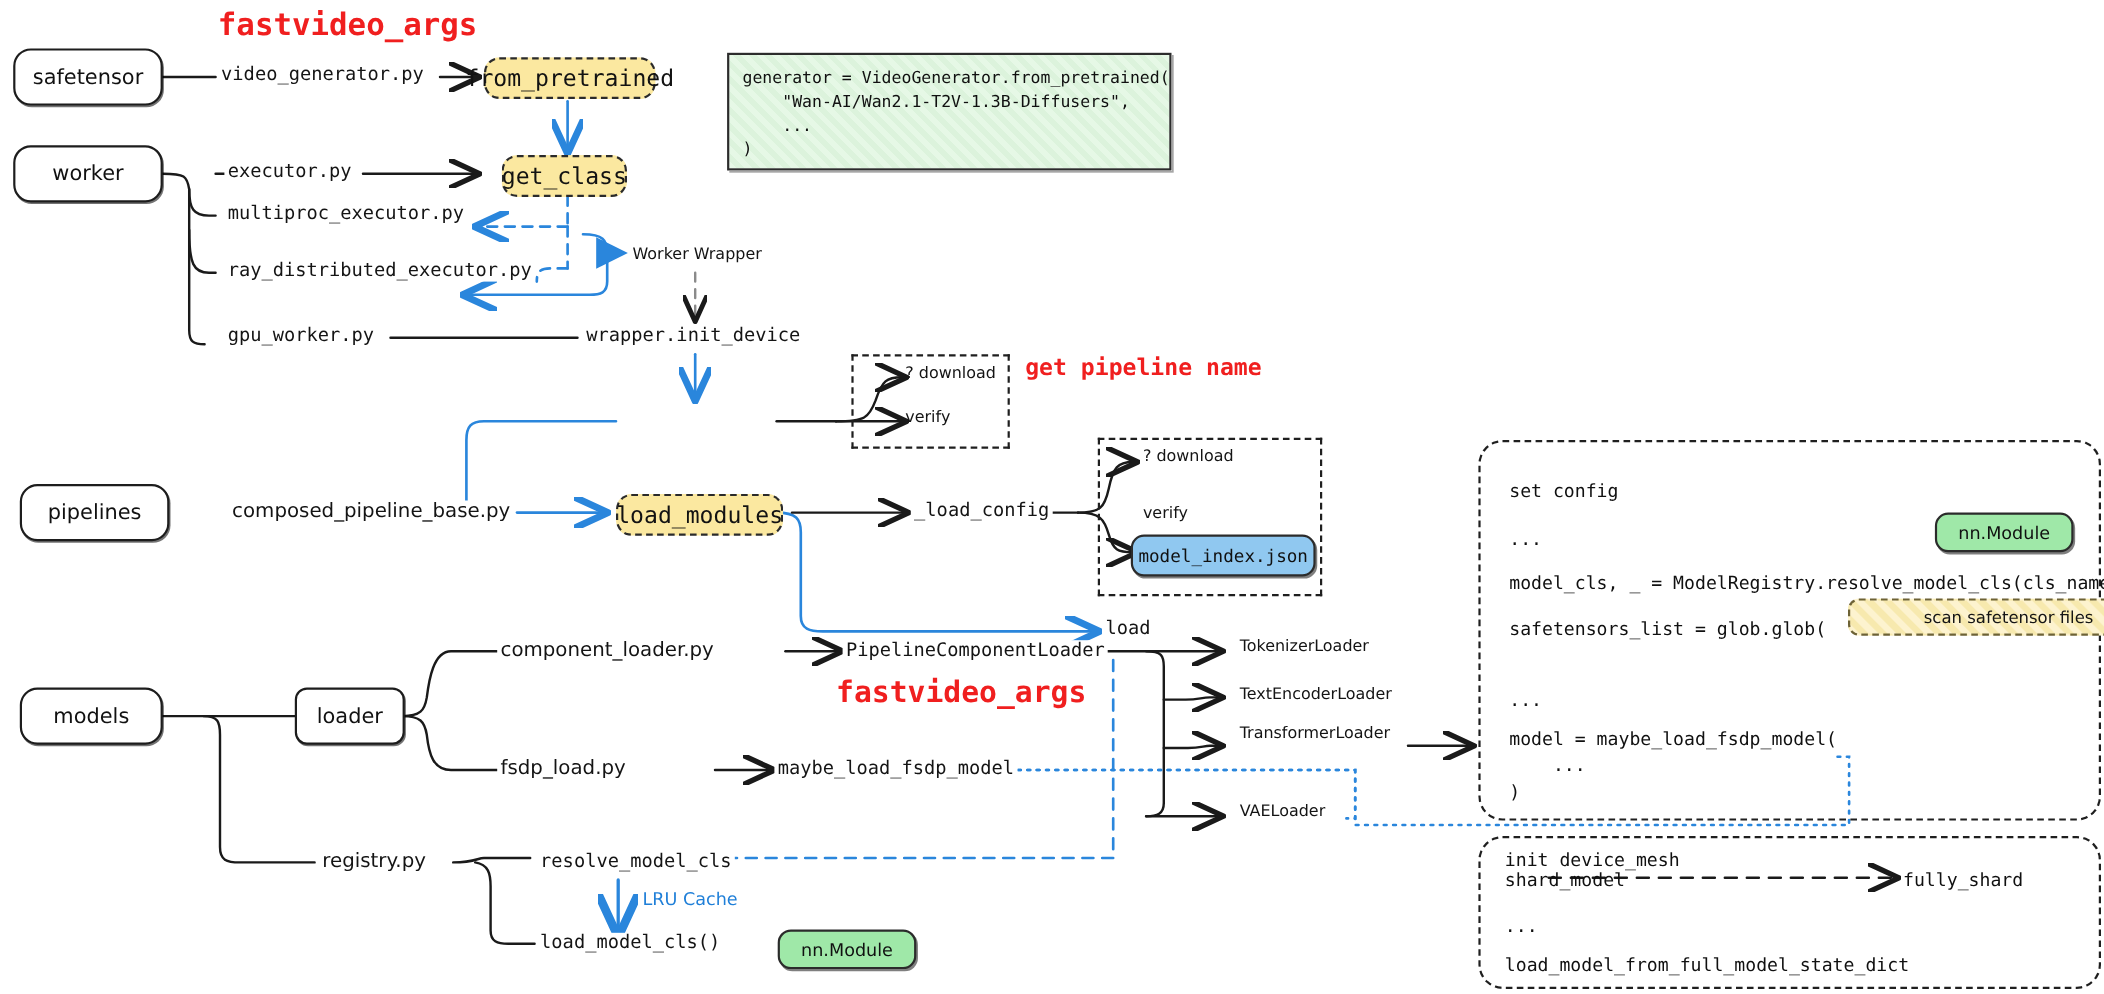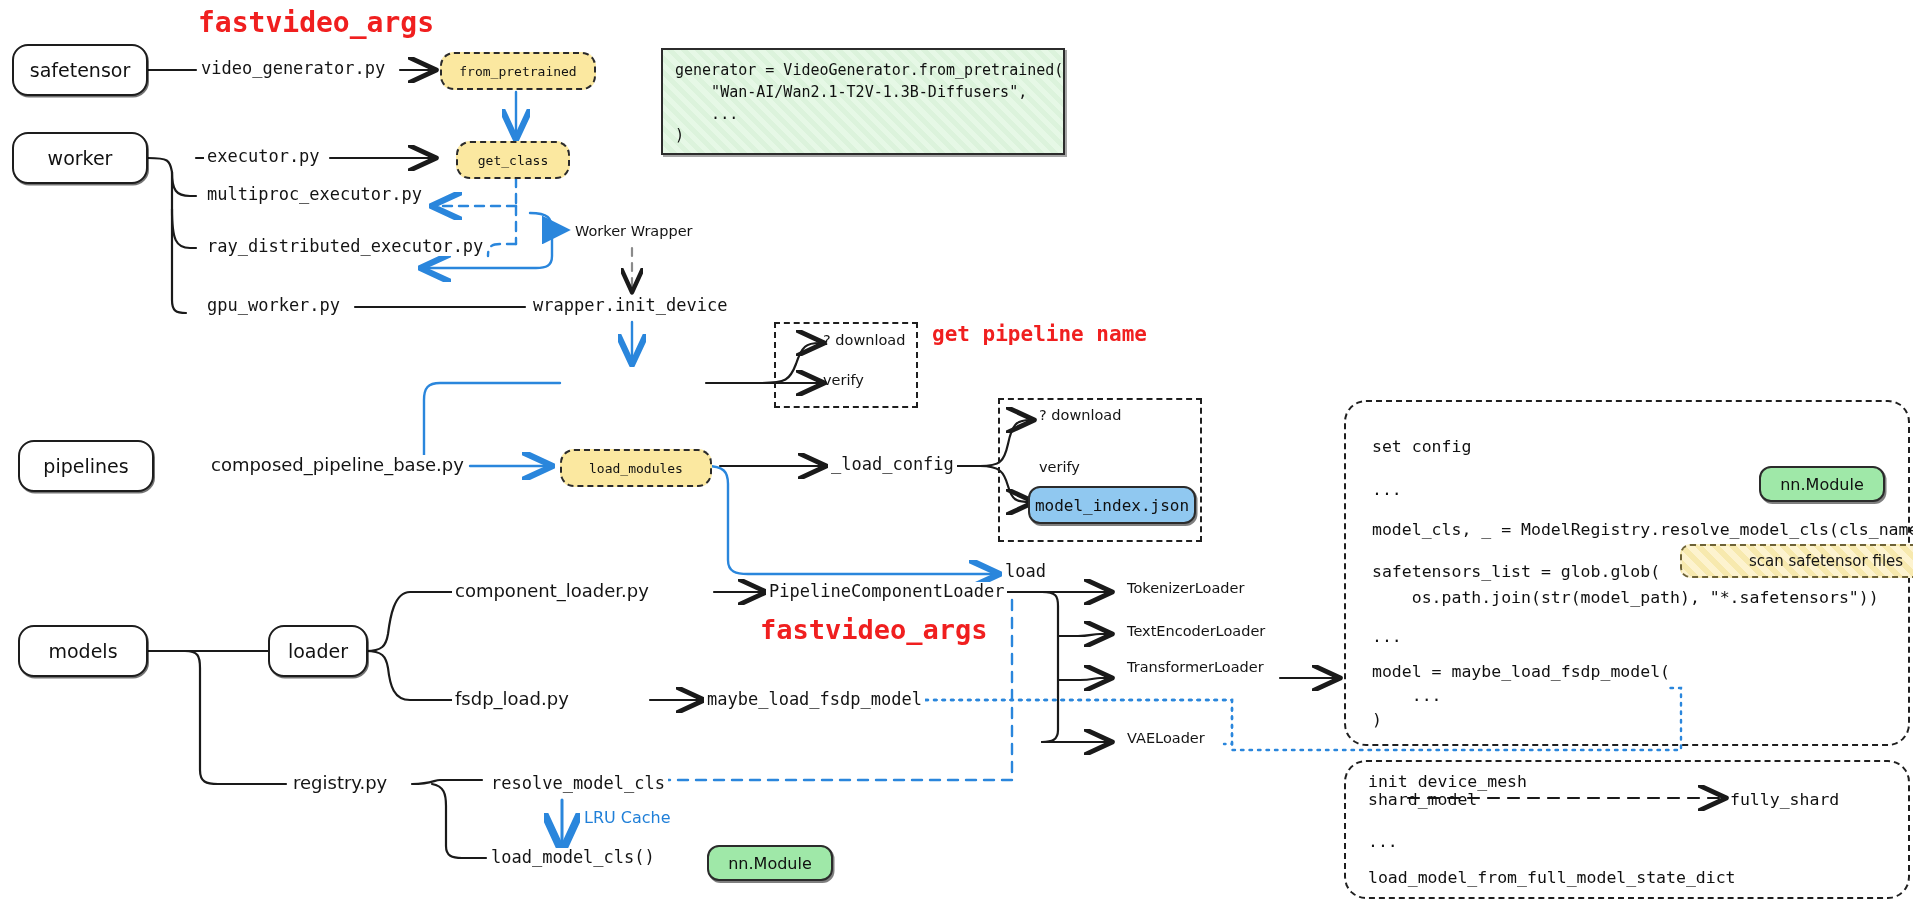"from_pretrained" .pill-yellow { font-size: 13px -> 21px }
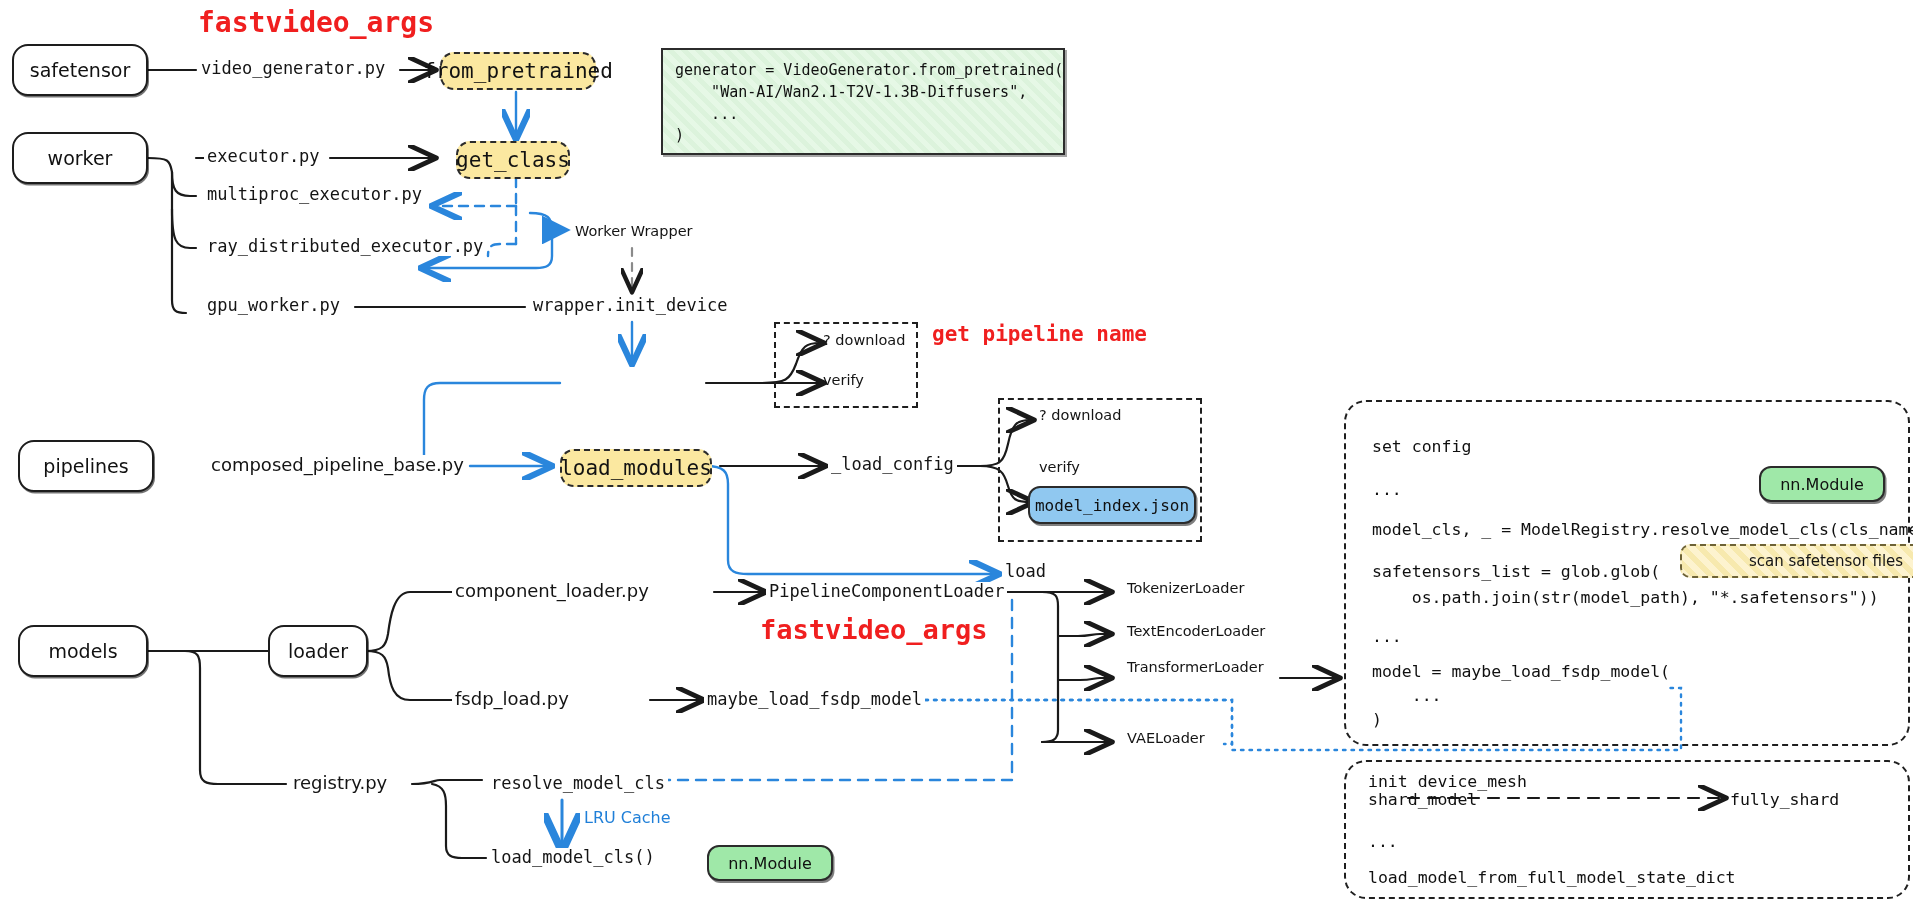"os.path.join(str(model_path)," div.codeline { html: <div> os.path.join(str(model_path), "*.safetensors"))</div> -> none }
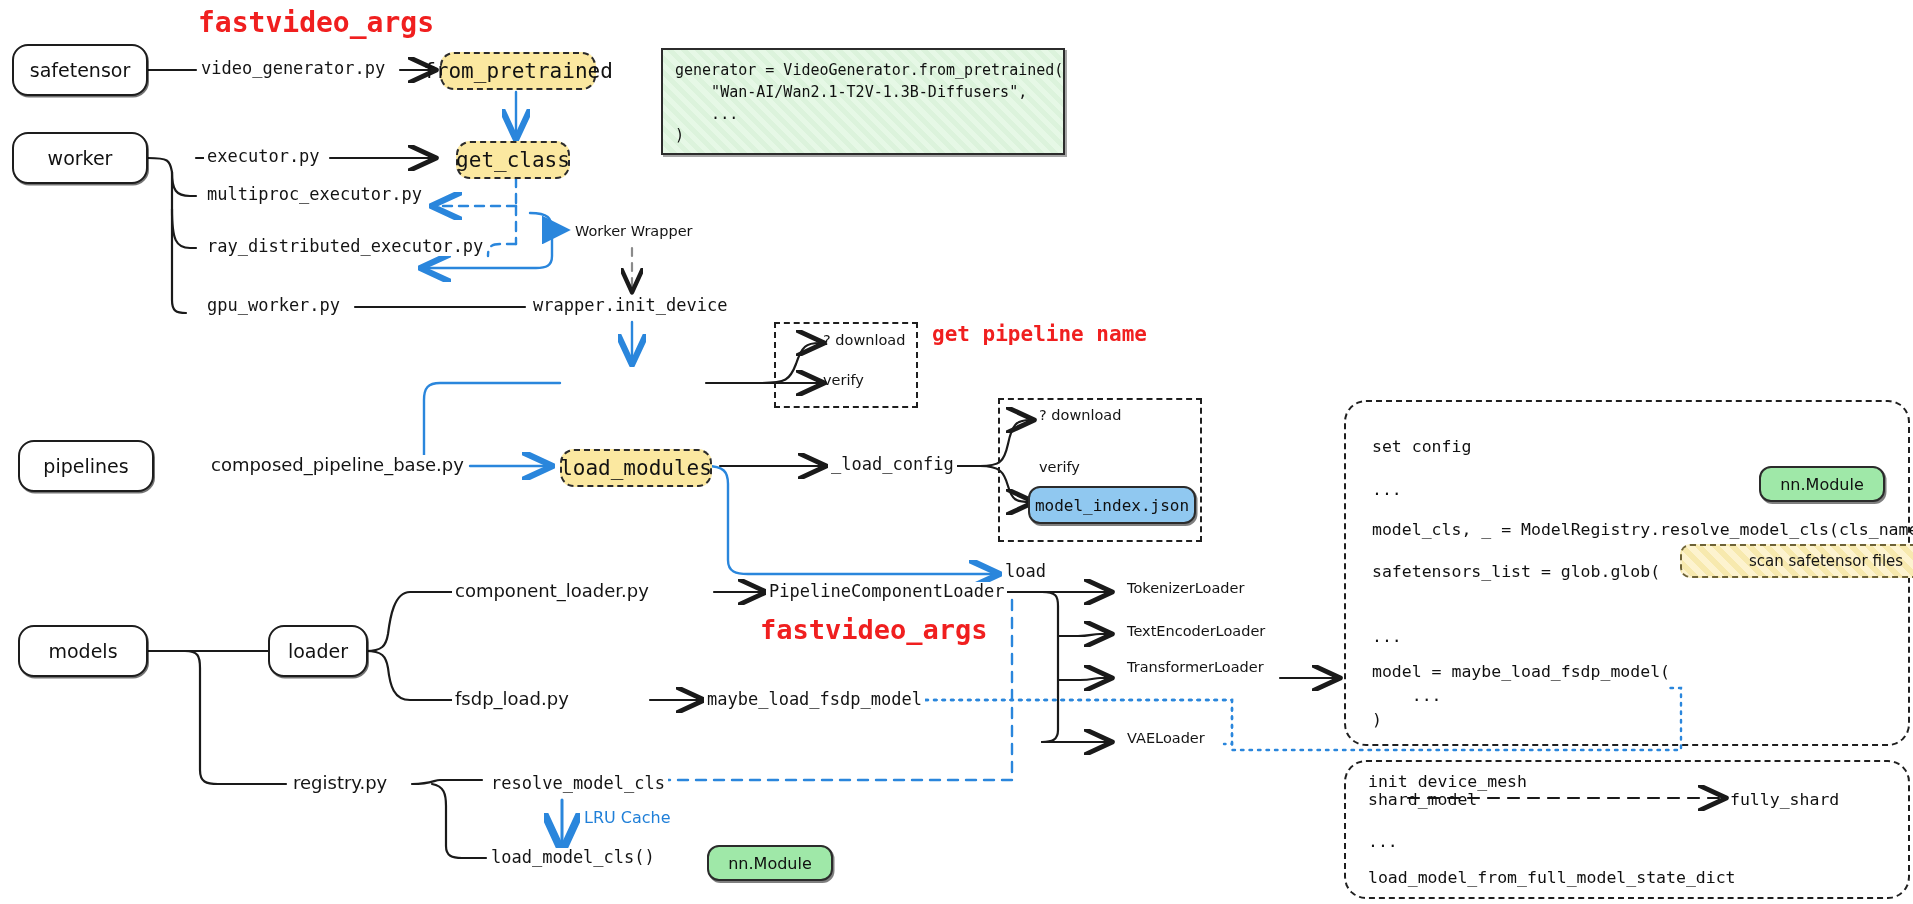"loader" div.node { border-radius: none -> 11px }
